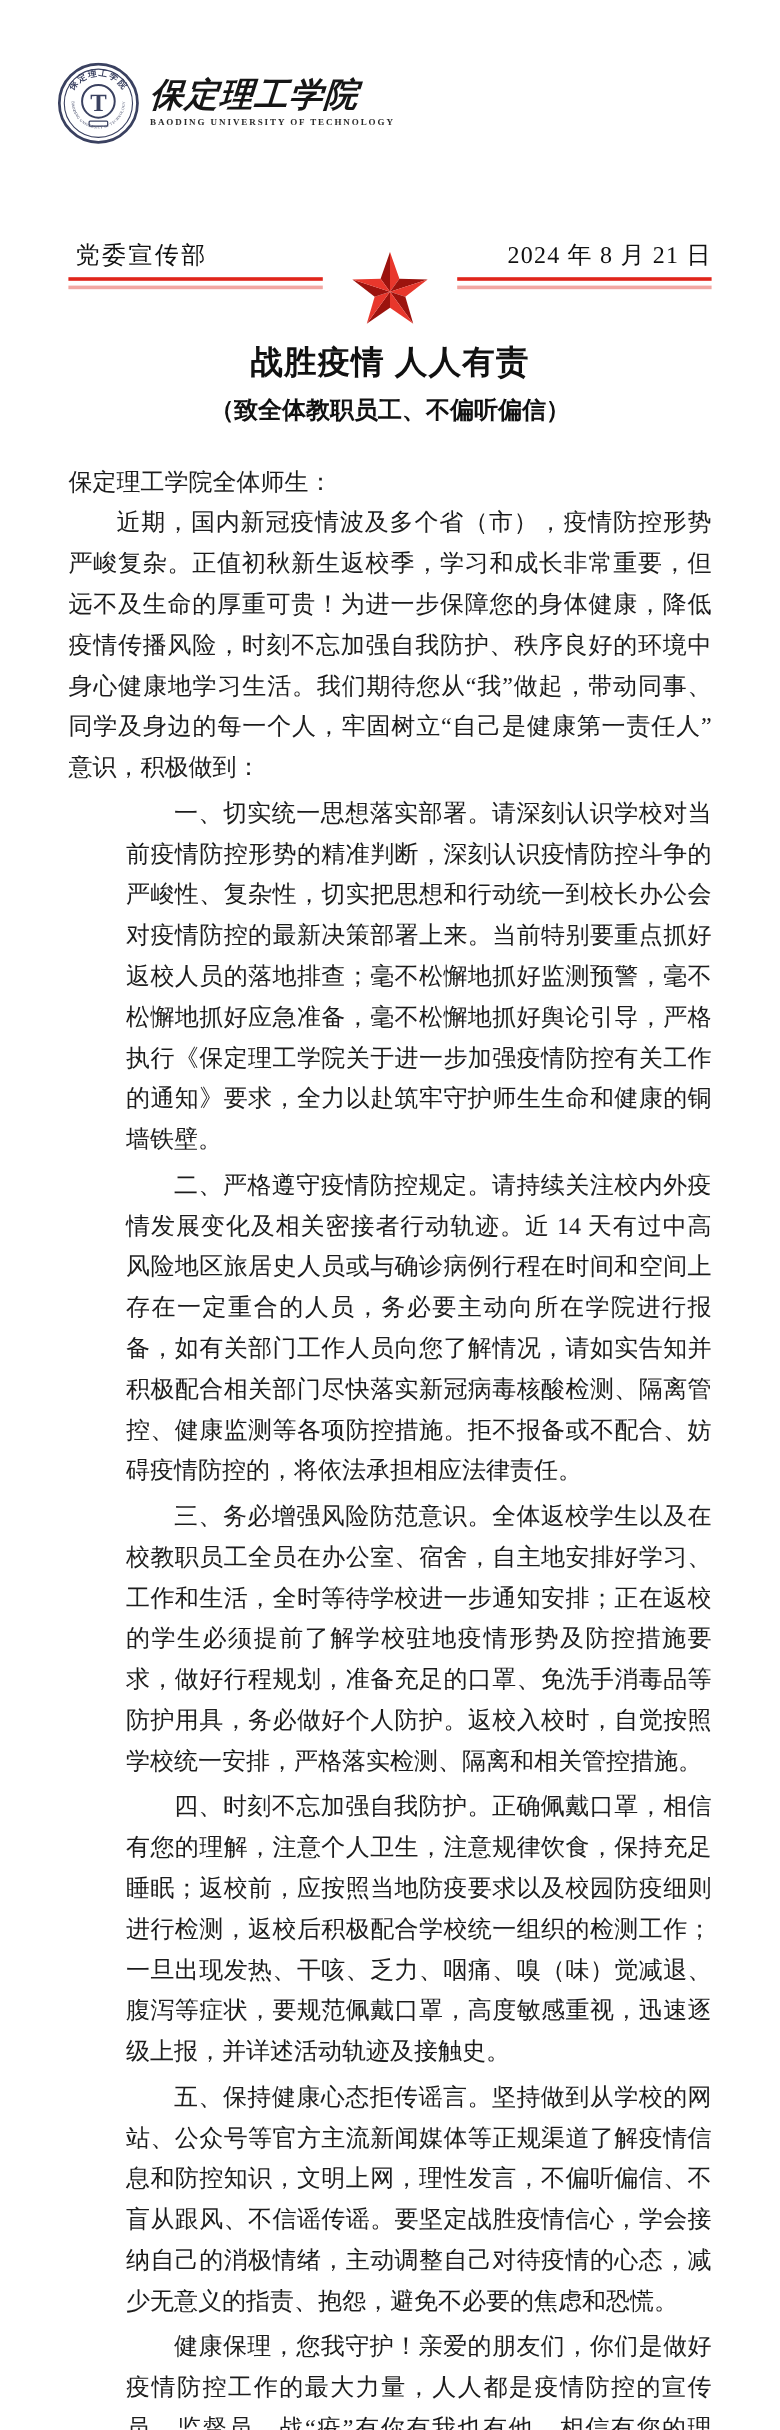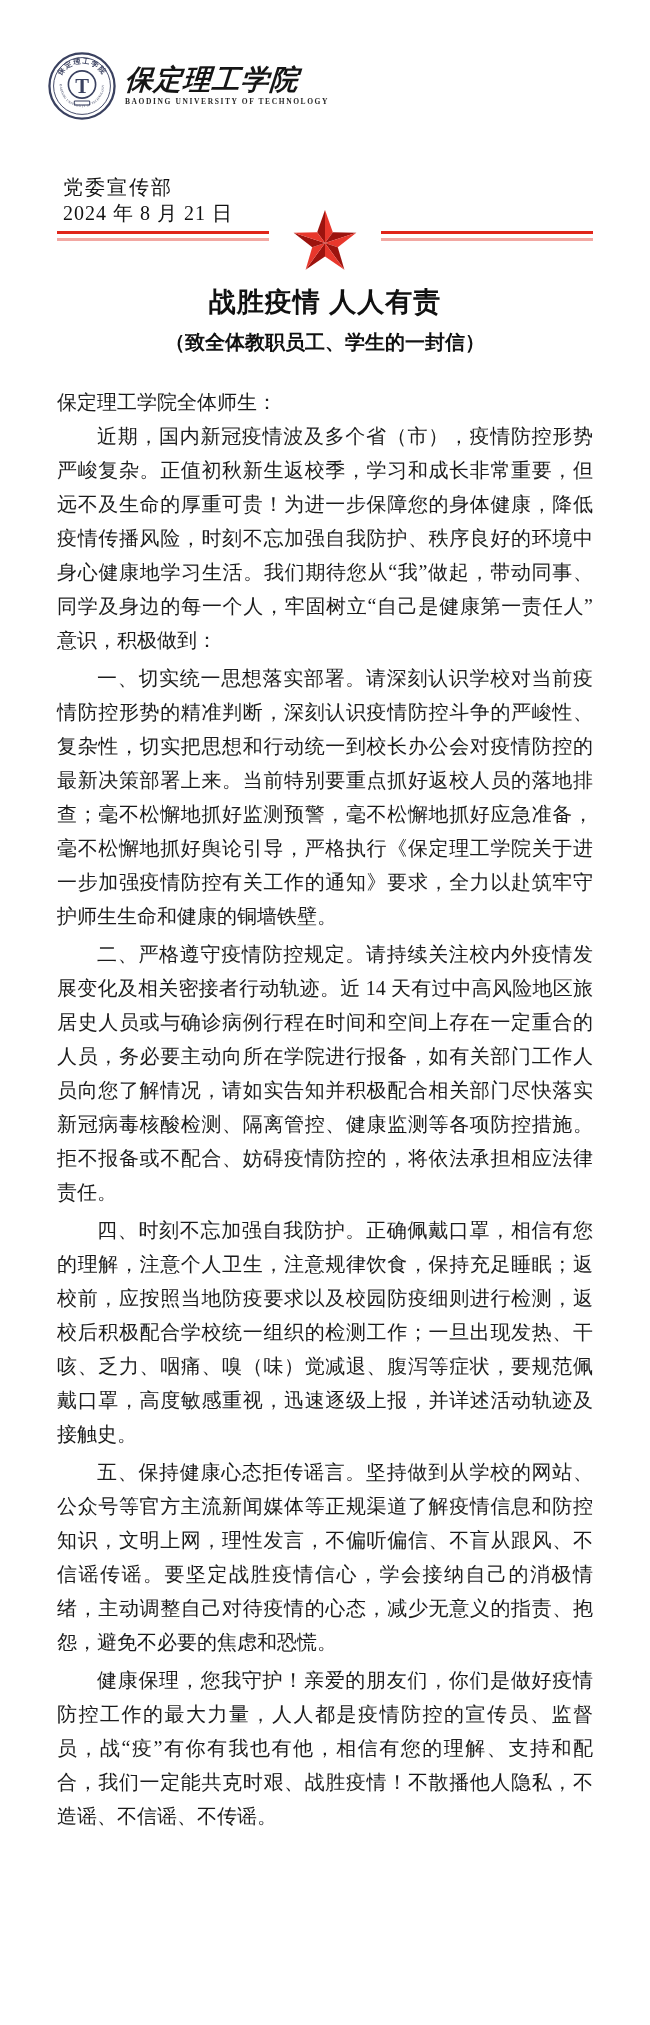"党委宣传部" .header-row { flex-direction: column -> none; margin-top: 54px -> 80px }
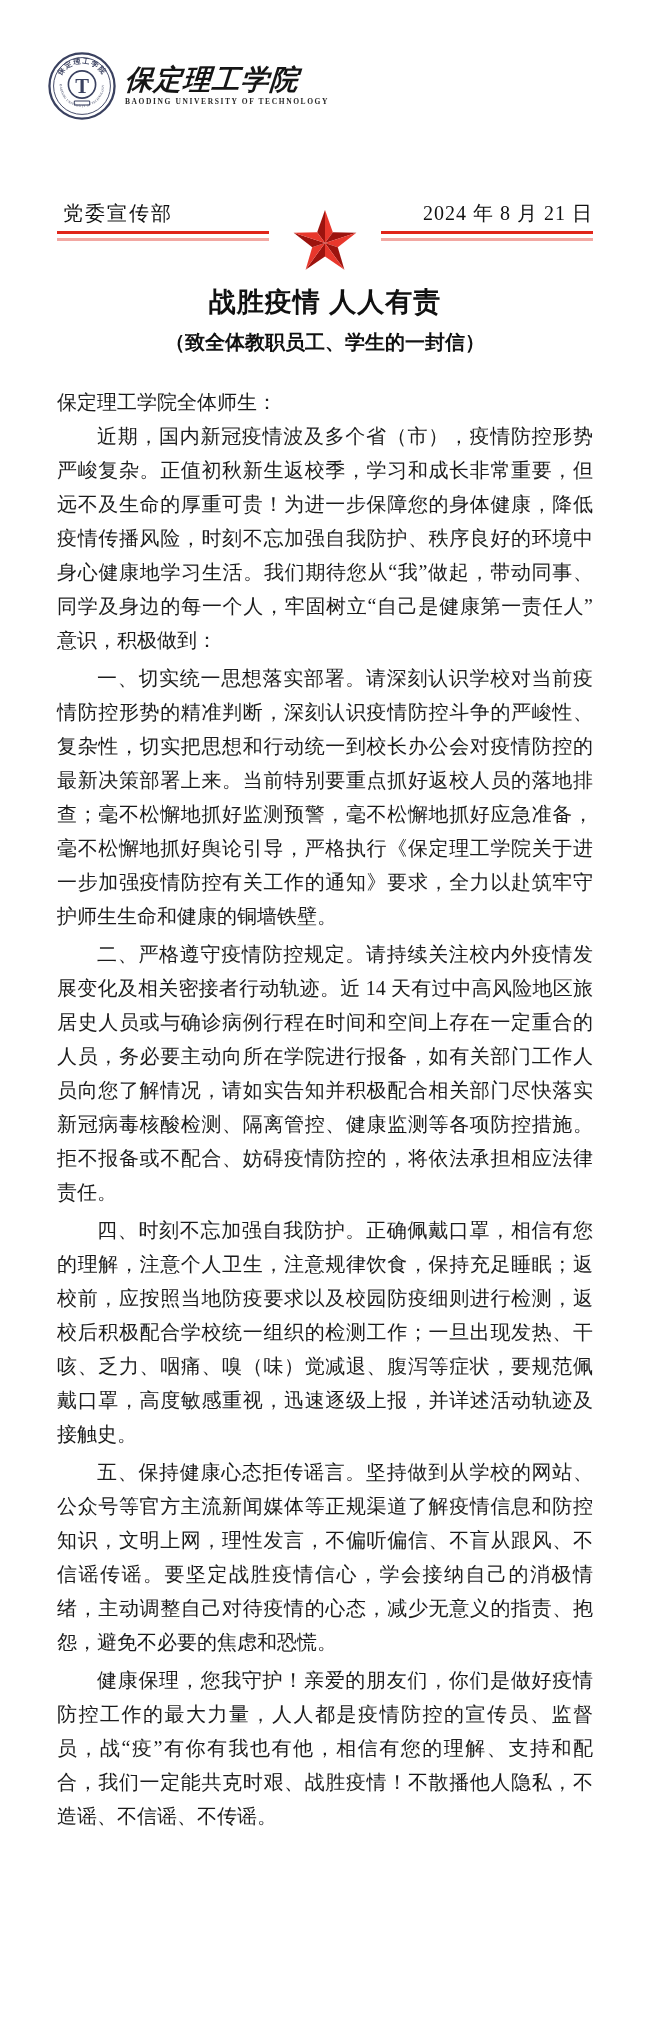"（致全体教职员工、学生的一封信）" h2.subtitle { text: 学生的一封 -> 不偏听偏 }
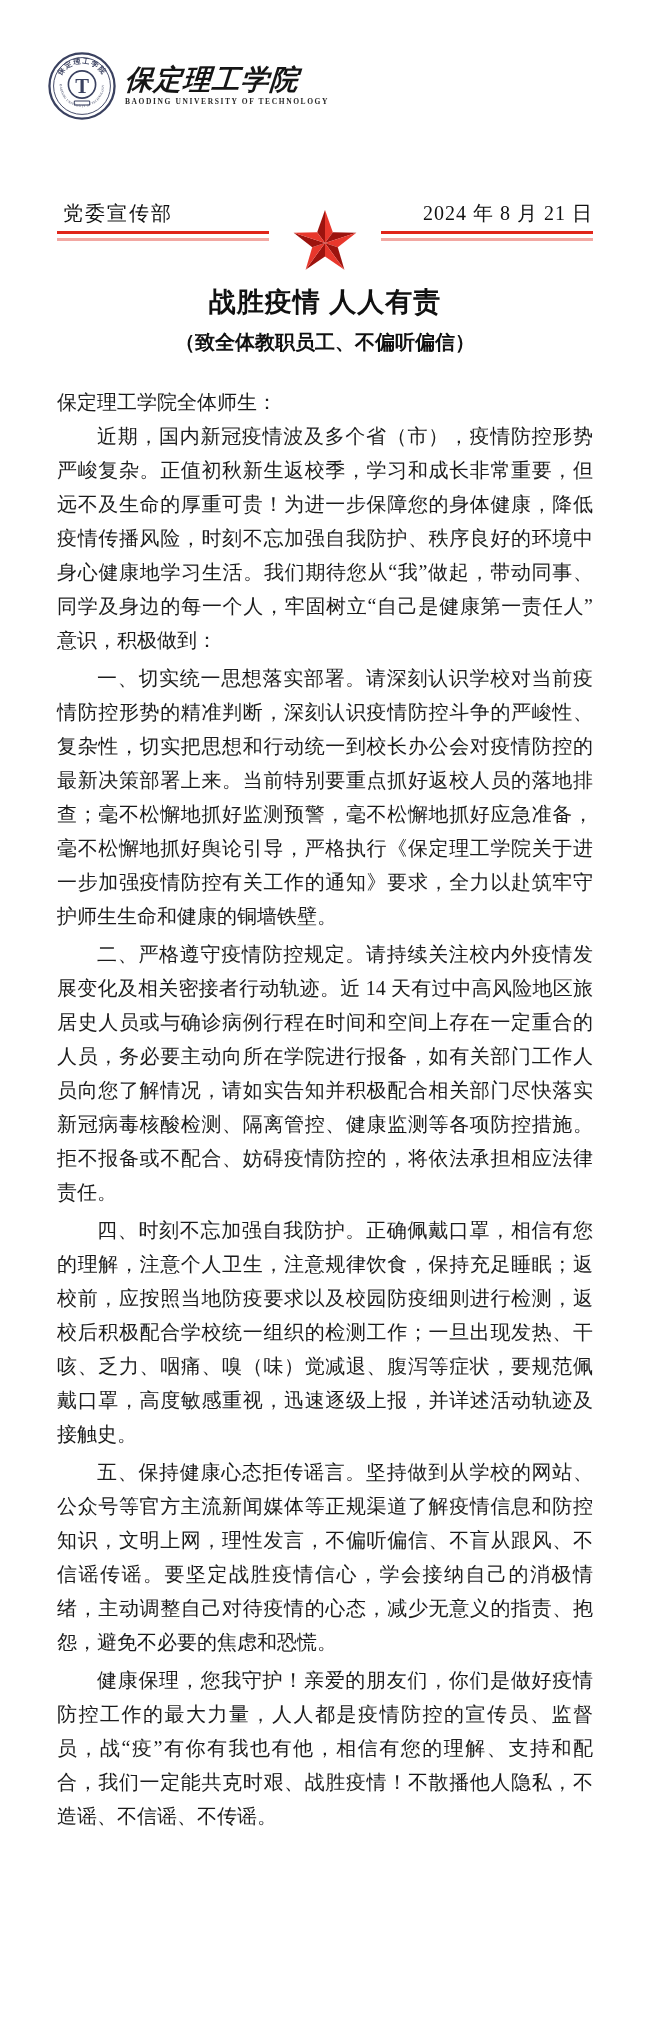"一、切实统一思想落实部署。请深刻认识学校对当前疫情防控形势的精准判断，深刻认识疫" .body p.spaced { margin-left: none -> 48px }
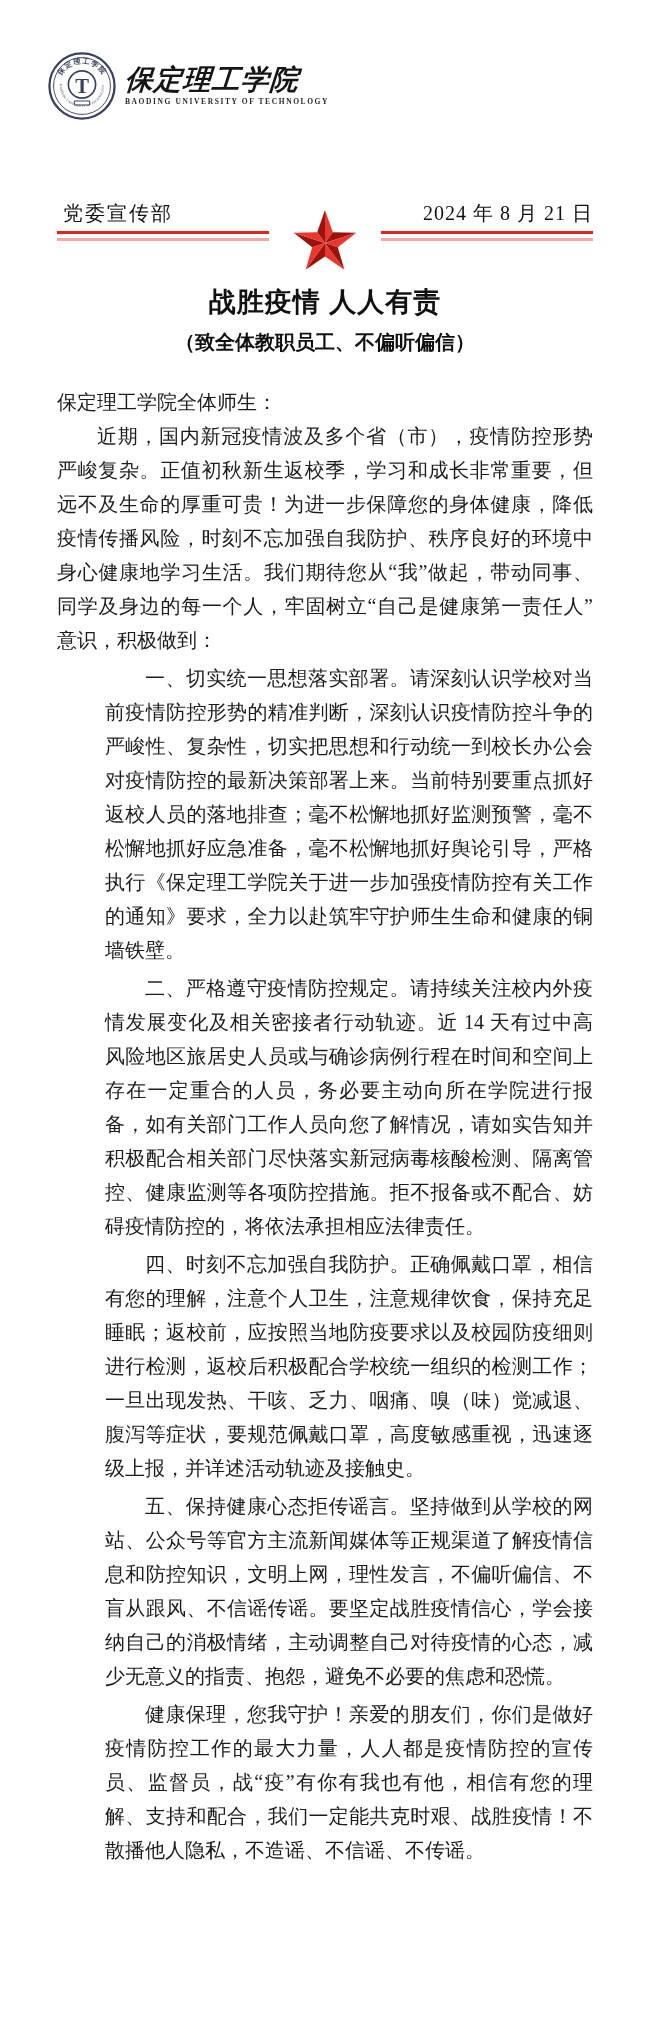"三、务必增强风险防范意识。全体返校学生以及在校教职员工全员在办公室、宿舍，自主地" p.para { html: none -> <p>三、务必增强风险防范意识。全体返校学生以及在校教职员工全员在办公室、宿舍，自主地安排好学习、工作和生活，全时等待学校进一步通知安排；正在返校的学生必须提前了解学校驻地疫情形势及防控措施要求，做好行程规划，准备充足的口罩、免洗手消毒品等防护用具，务必做好个人防护。返校入校时，自觉按照学校统一安排，严格落实检测、隔离和相关管控措施。</p> }
